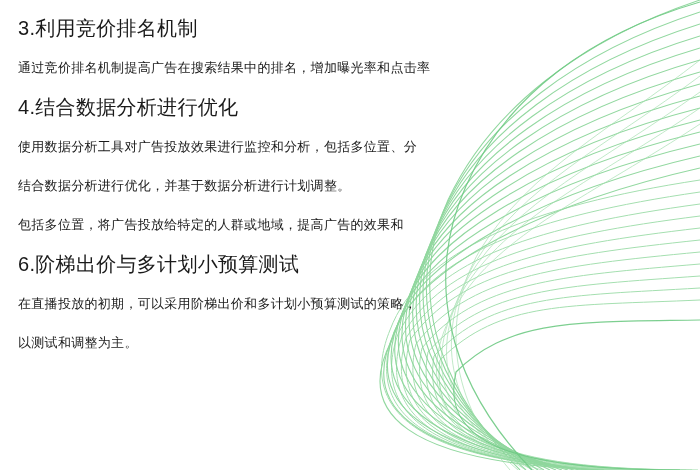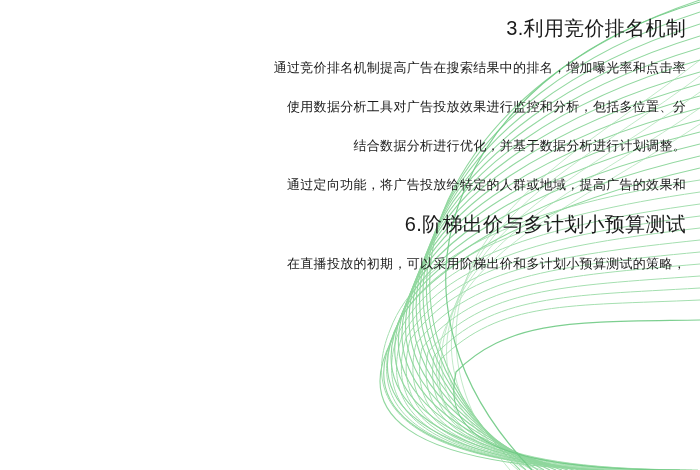"3.利用竞价排名机制" .line { text-align: right -> none }
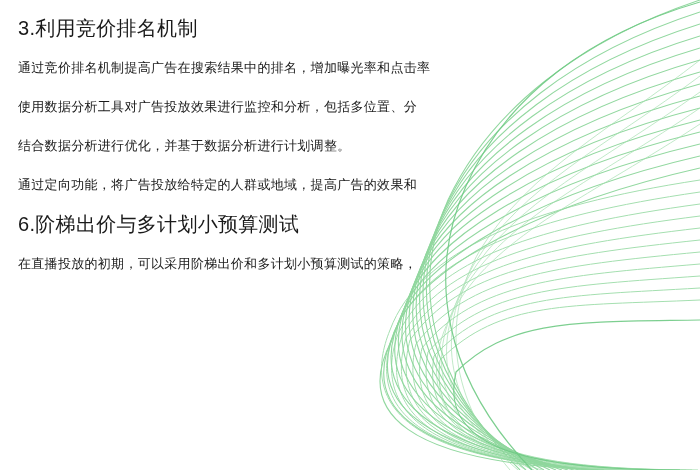"4.结合数据分析进行优化" div.line { html: none -> <div>4.结合数据分析进行优化</div> }
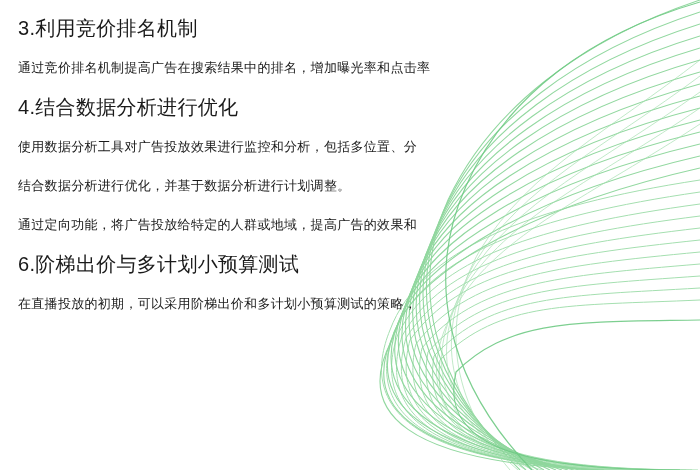"通过定向功能，将广告投放给特定的人群或地域，提高广告的效果和" div.line { text: 通过定向功能 -> 包括多位置 }
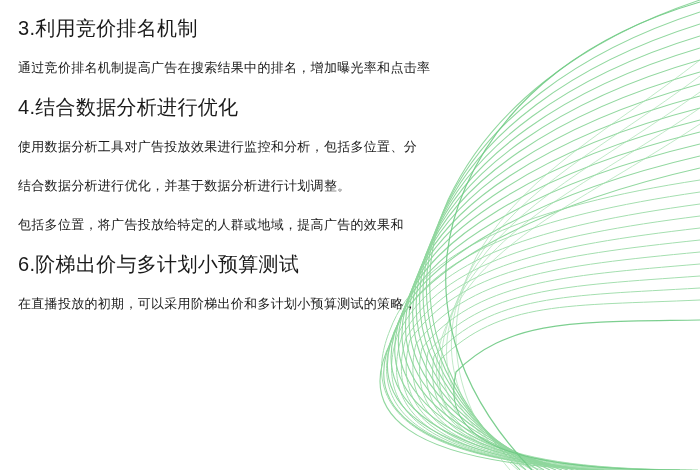"以测试和调整为主。" div.line { html: none -> <div>以测试和调整为主。</div> }
